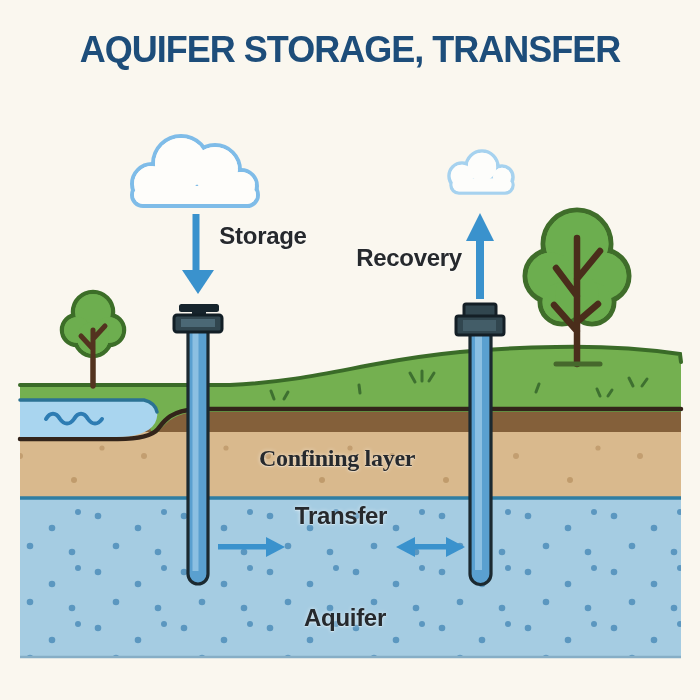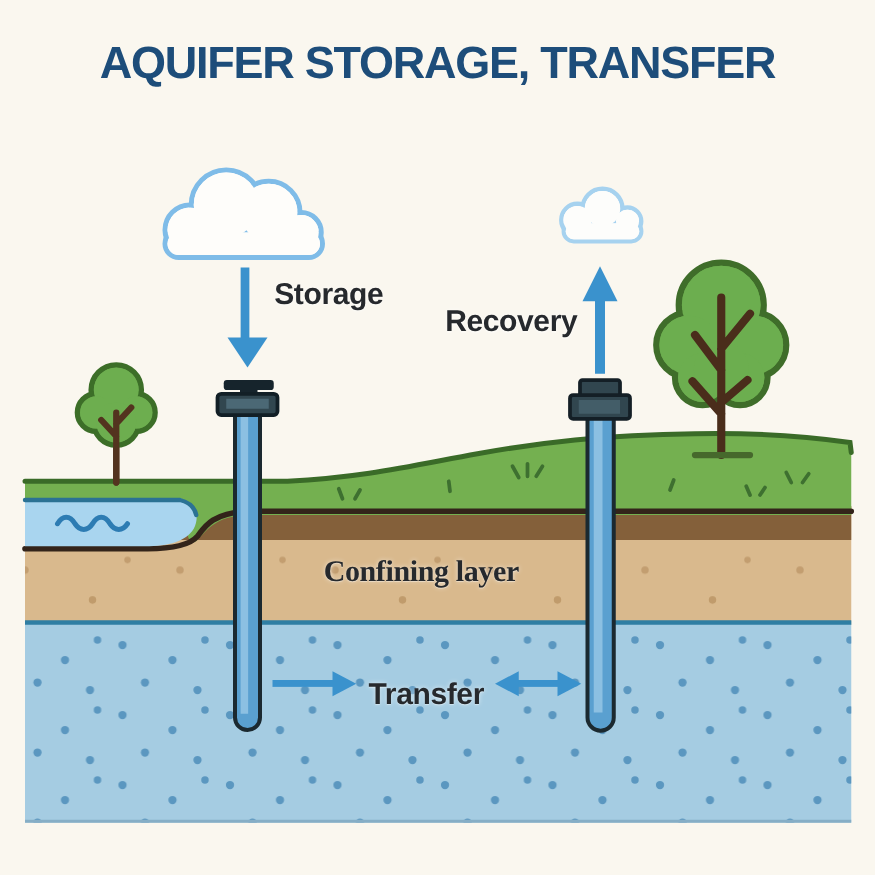"Transfer" .lbl-transfer { top: 556px -> 516px }
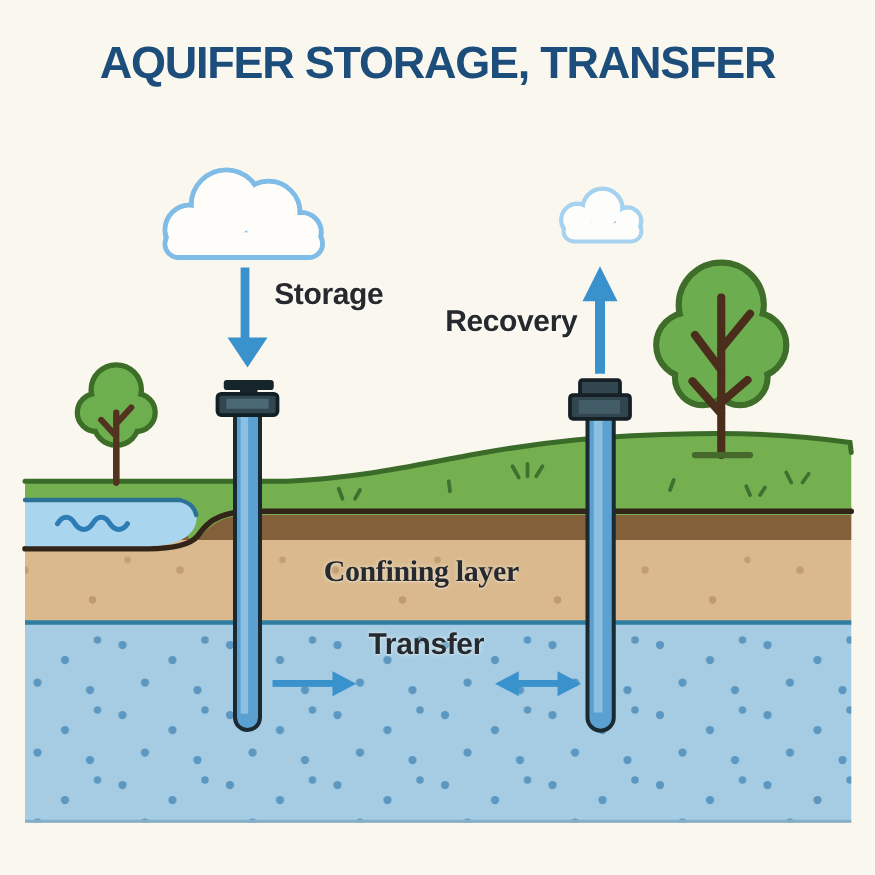"Aquifer" div.lbl { html: none -> <div>Aquifer</div> }
